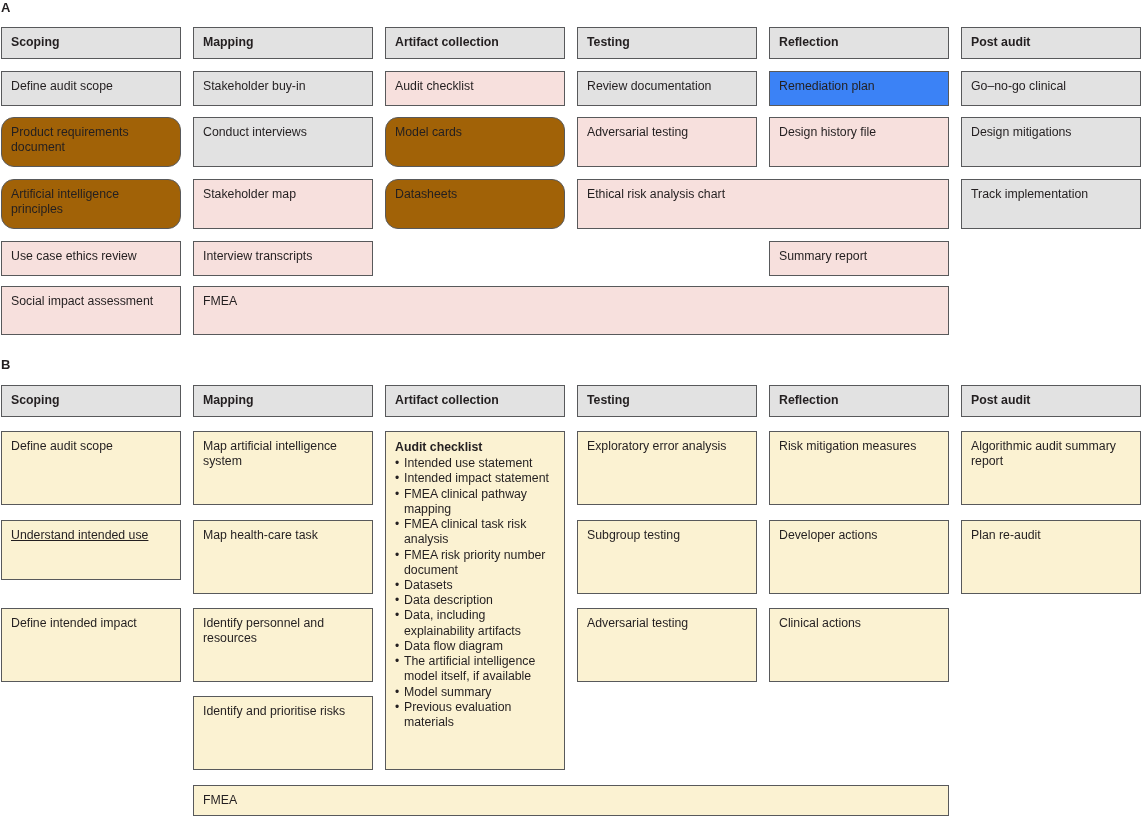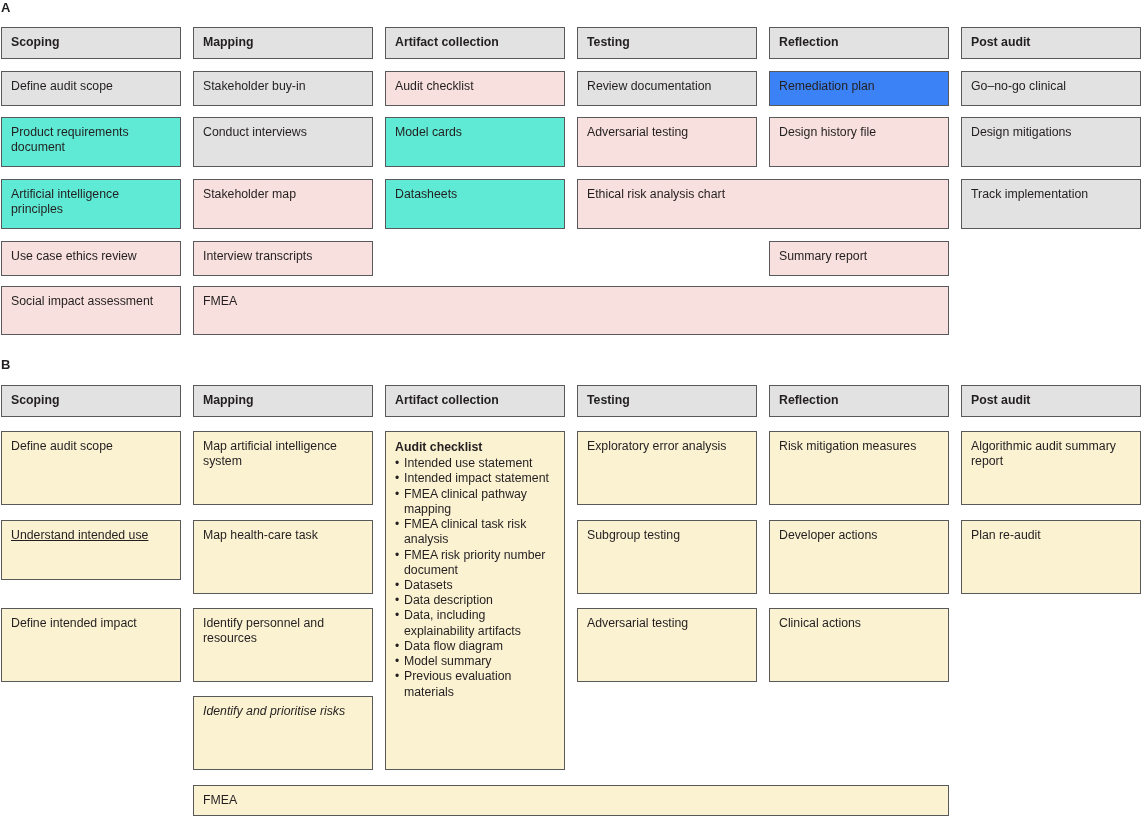"Product requirements document" .c-blue { background: #5eead4 -> #a16207; border-radius: none -> 13px }
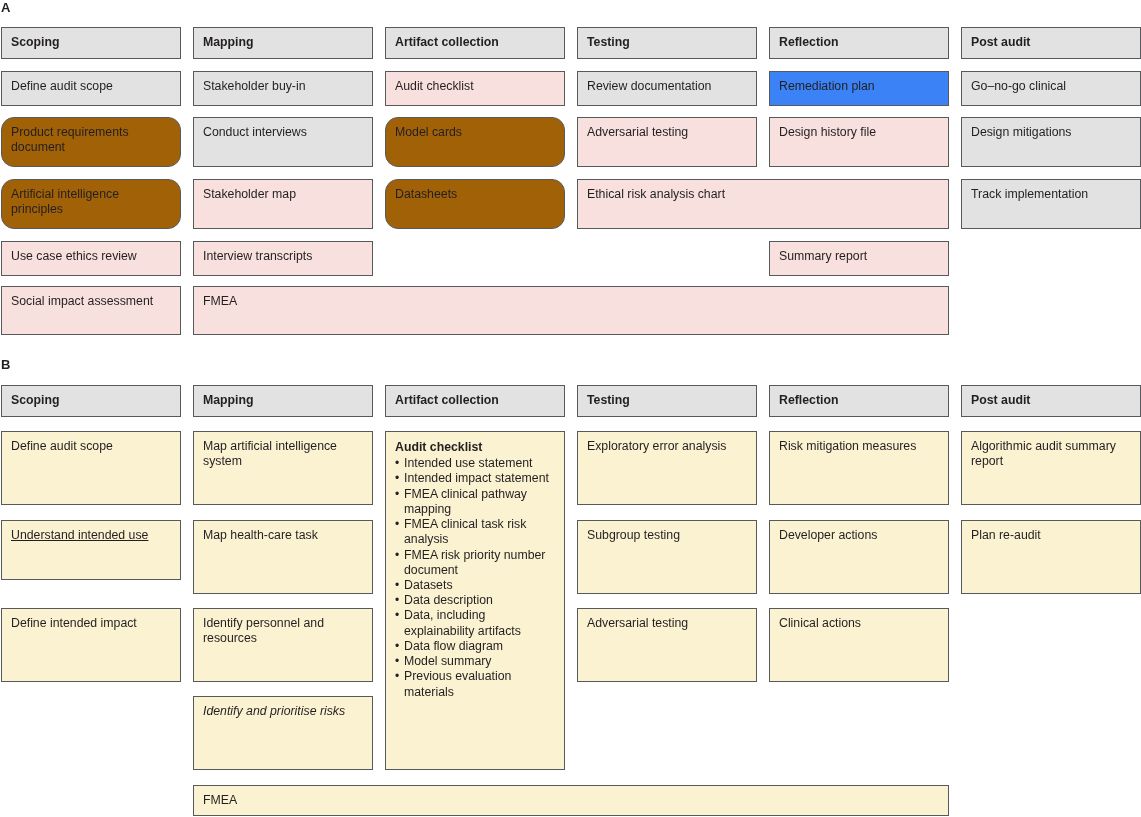"The artificial intelligence model" li { html: none -> <li>The artificial intelligence model itself, if available</li> }
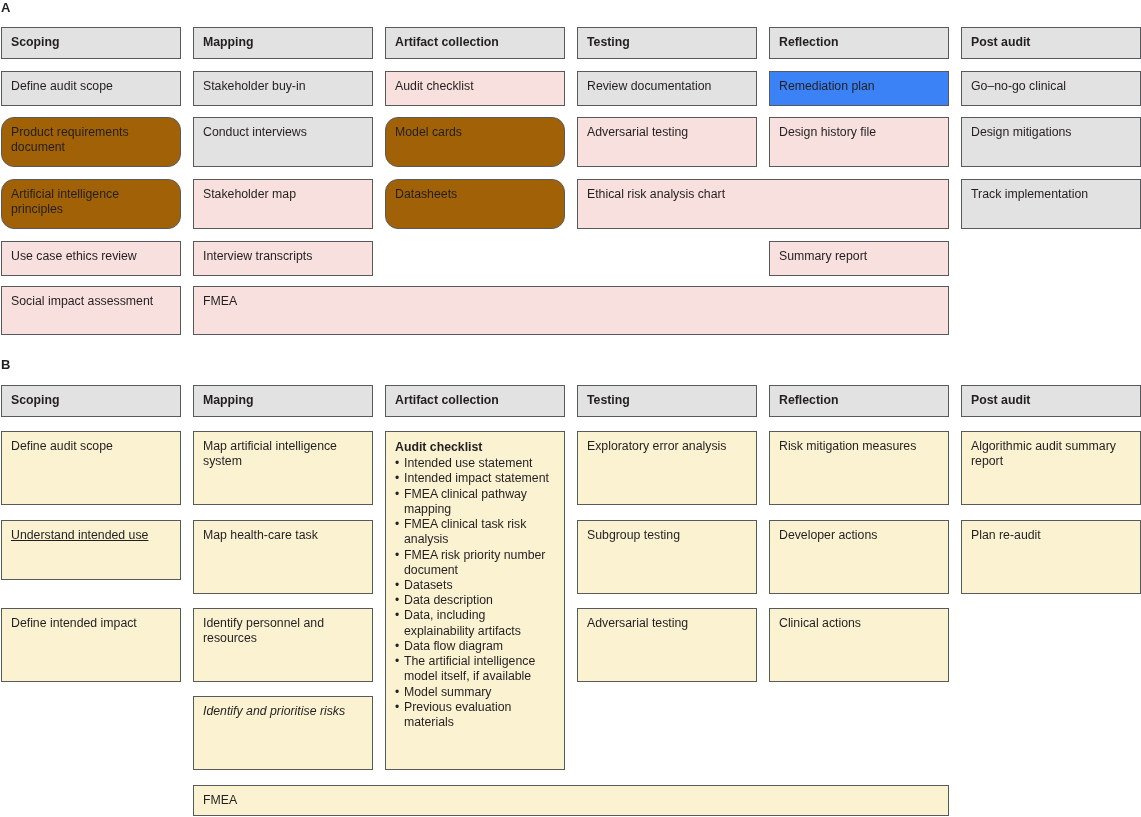"Identify and prioritise risks" div.box { font-style: italic -> none }
